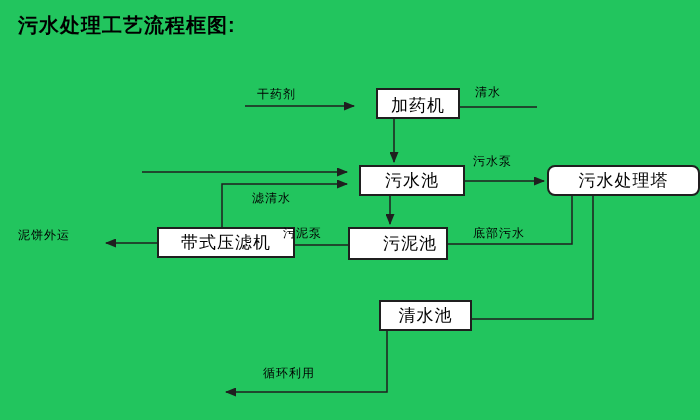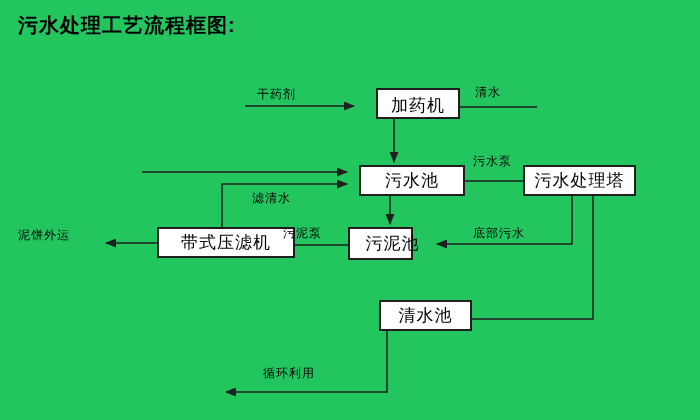"污水处理塔" div.node { border-radius: none -> 8px; left: 523px -> 547px; width: 113px -> 153px }
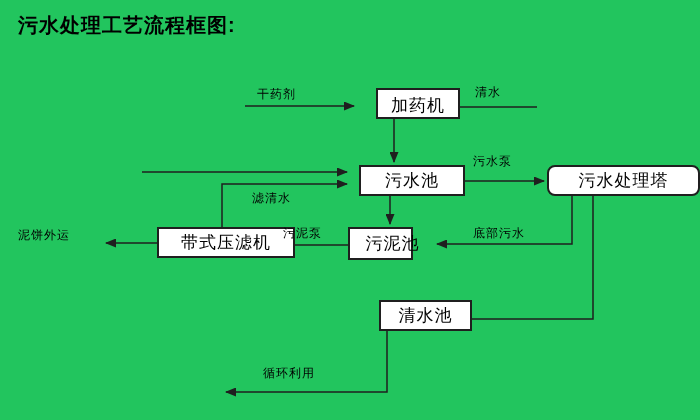"污泥池" div.node { width: 65px -> 100px }
